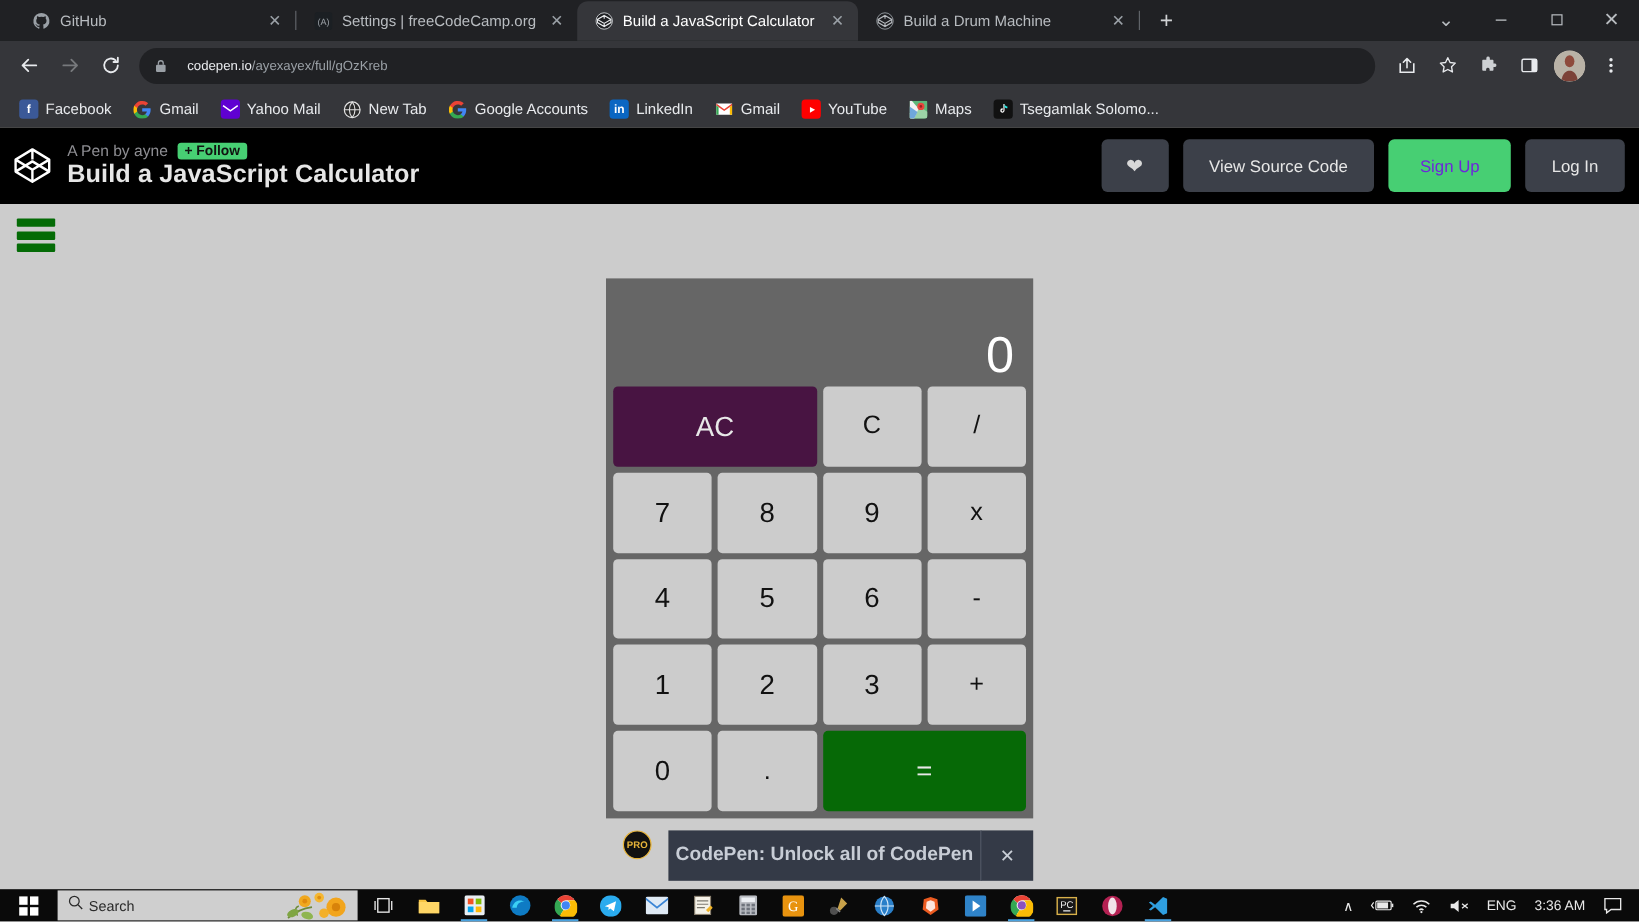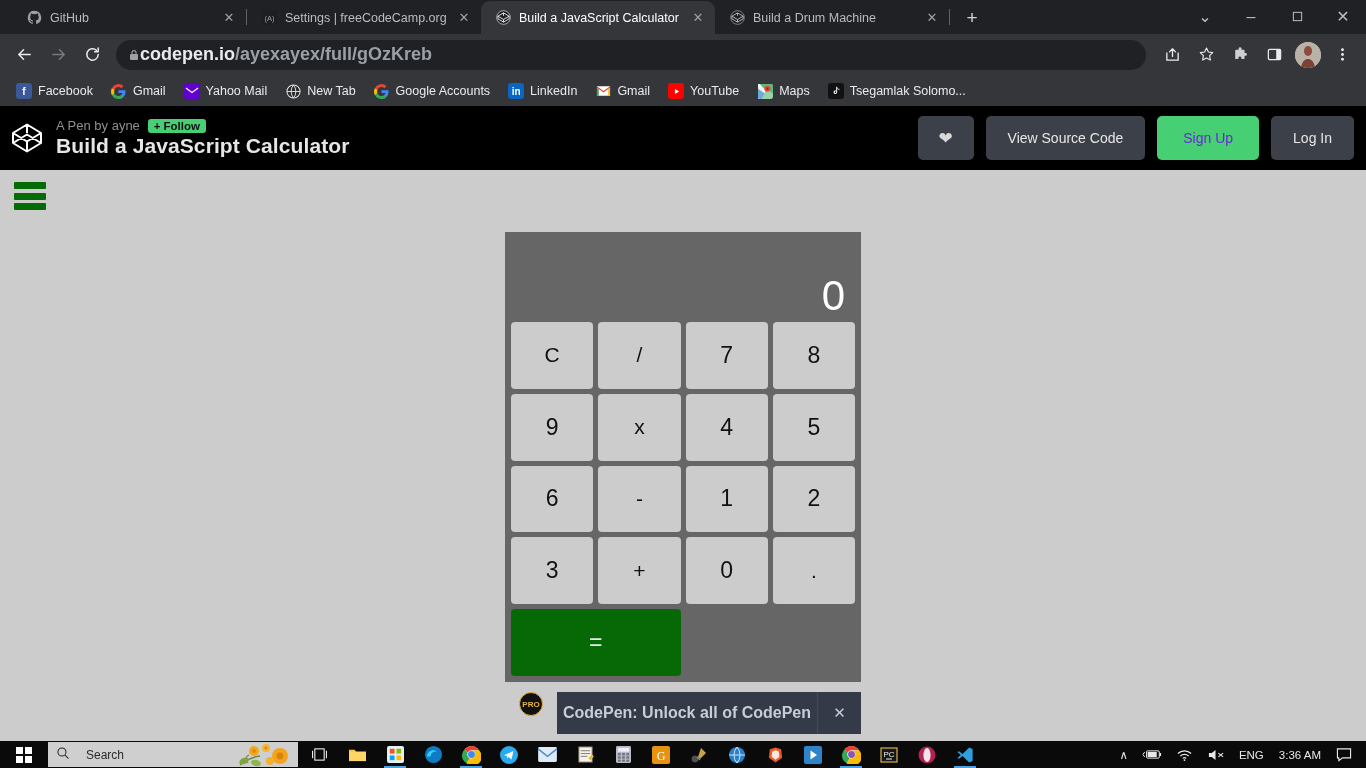"codepen.io/ayexayex/full/gOzKreb" .omnibox { font-size: 18px -> 11px; font-weight: bold -> none; gap: 0 -> 16px }
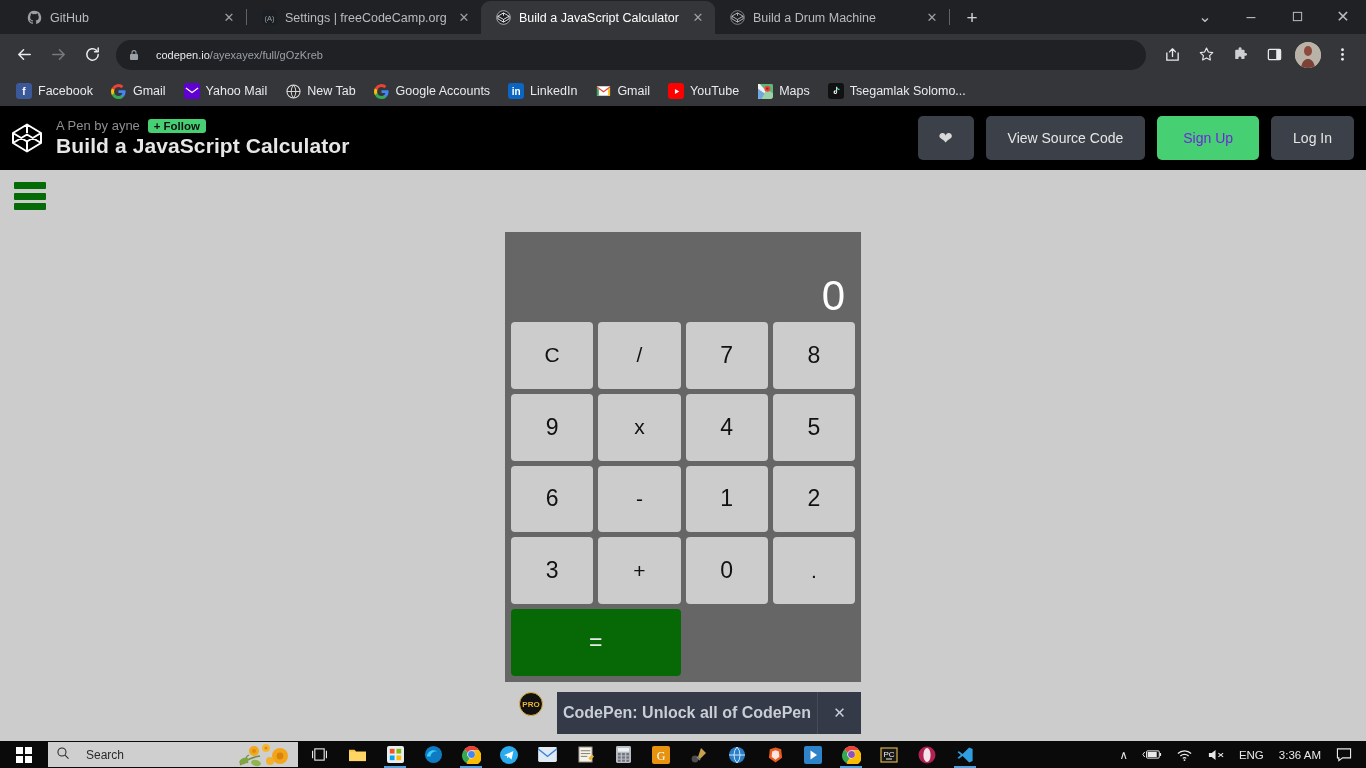"AC" div.key { html: none -> <div>AC</div> }
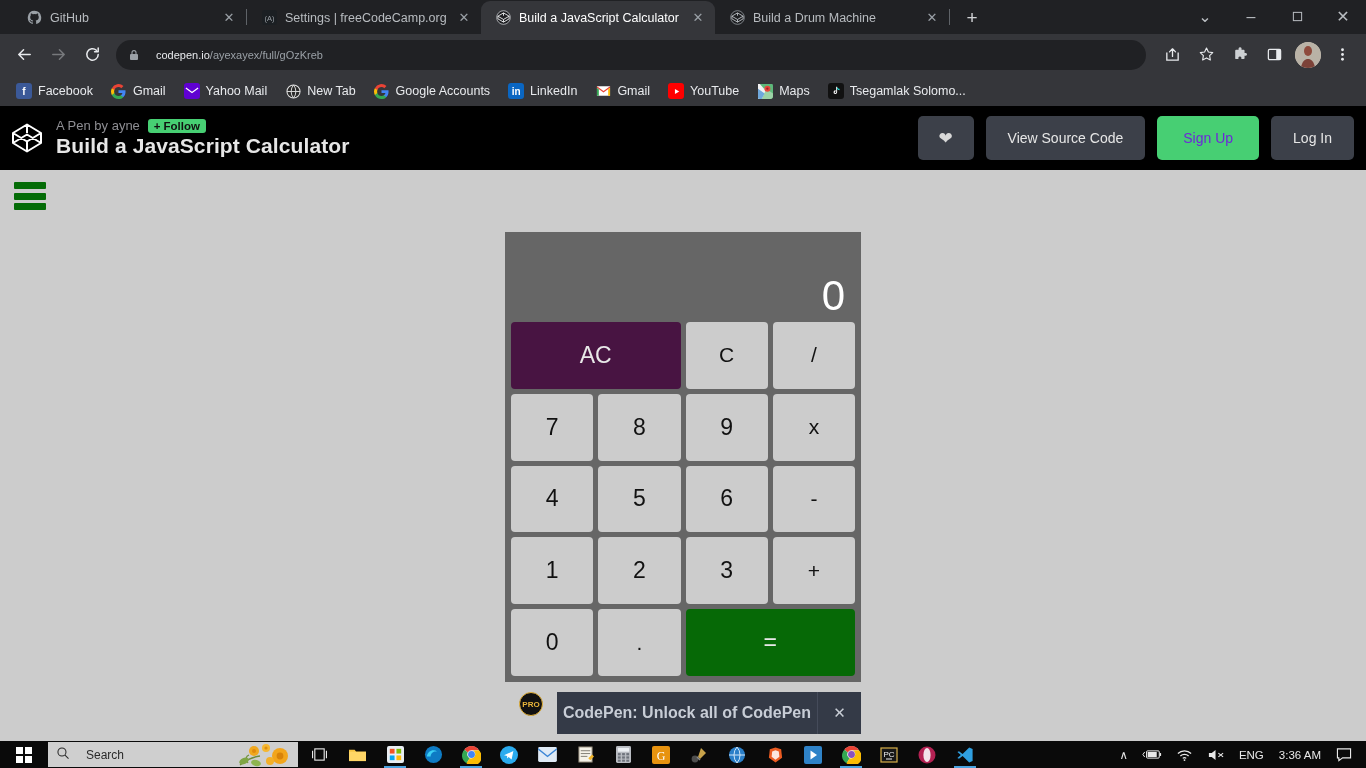"Search" .searchbox { gap: 16px -> 4px }
